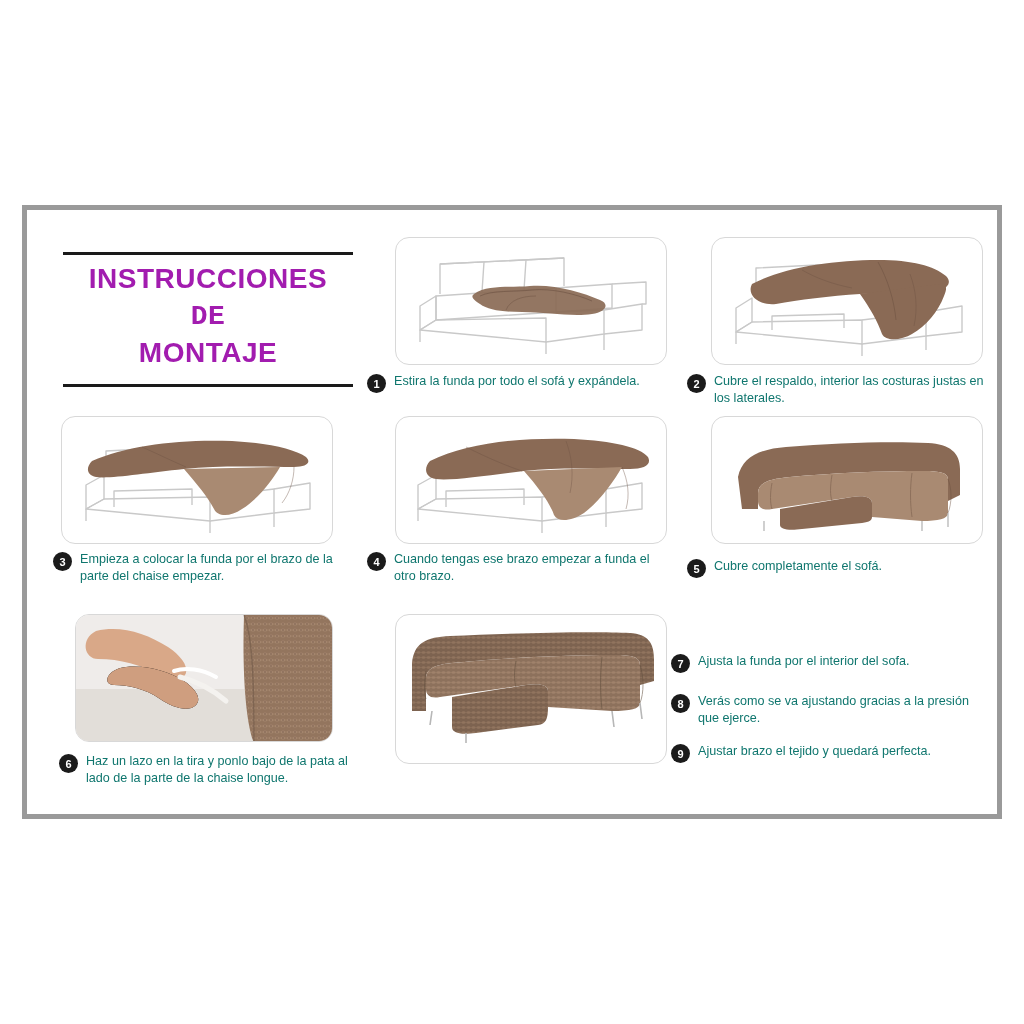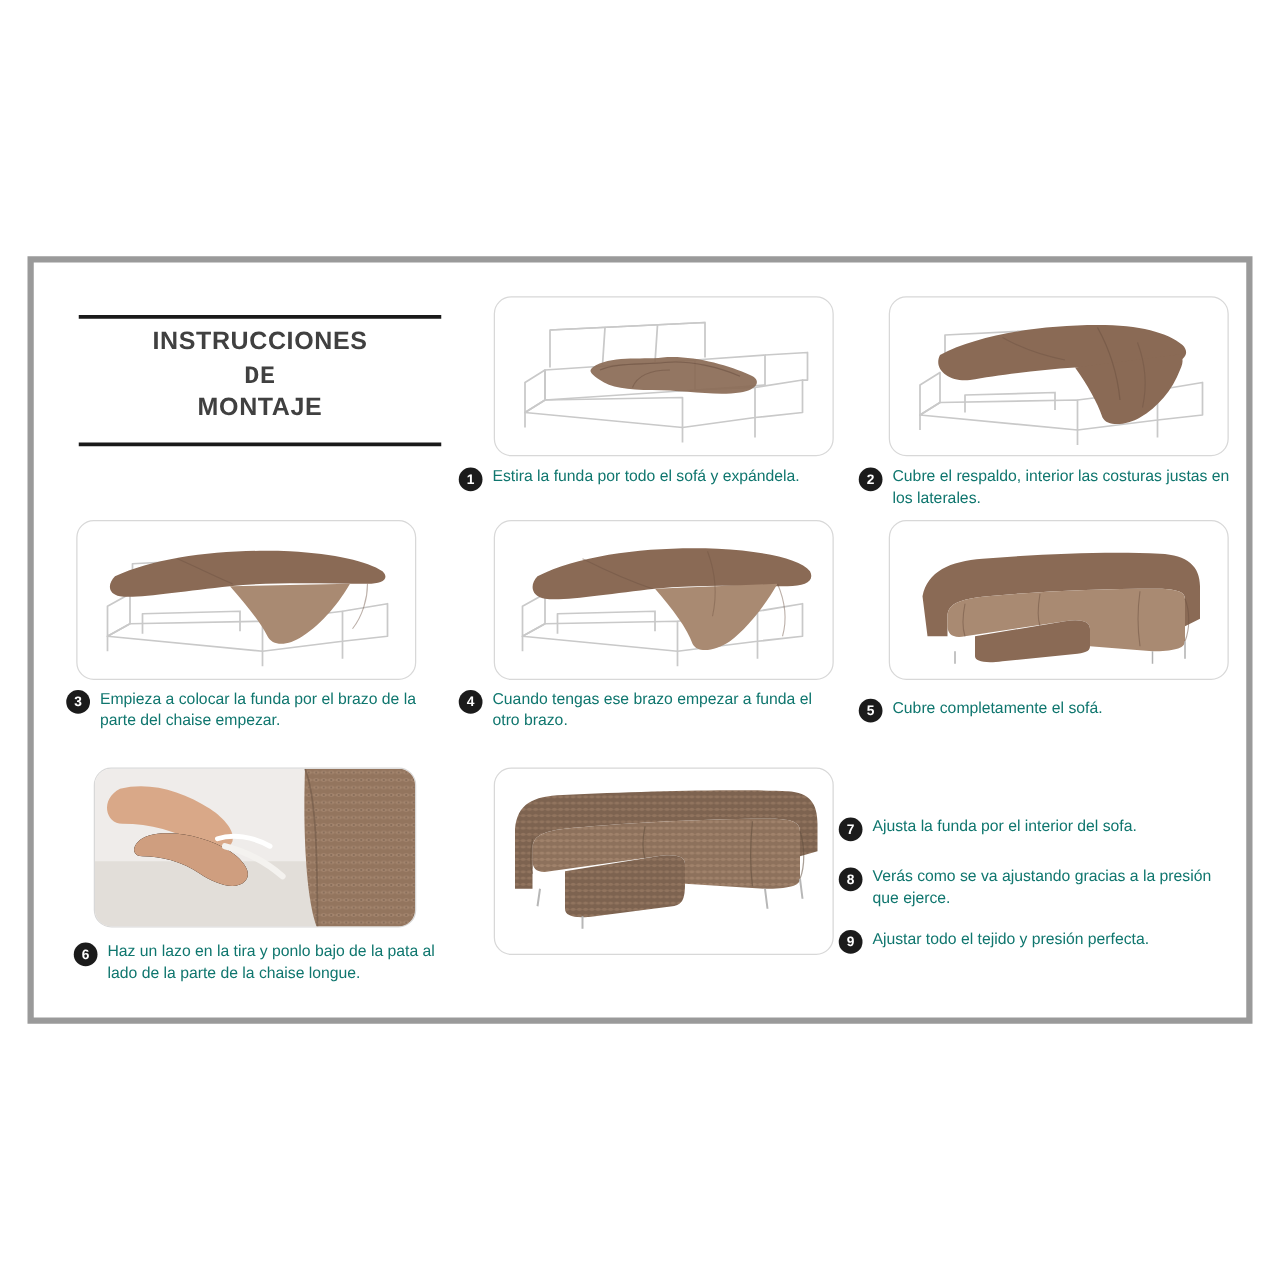"INSTRUCCIONES" #title-block .title-text { color: #404040 -> #a21caf; font-size: 20px -> 28px }
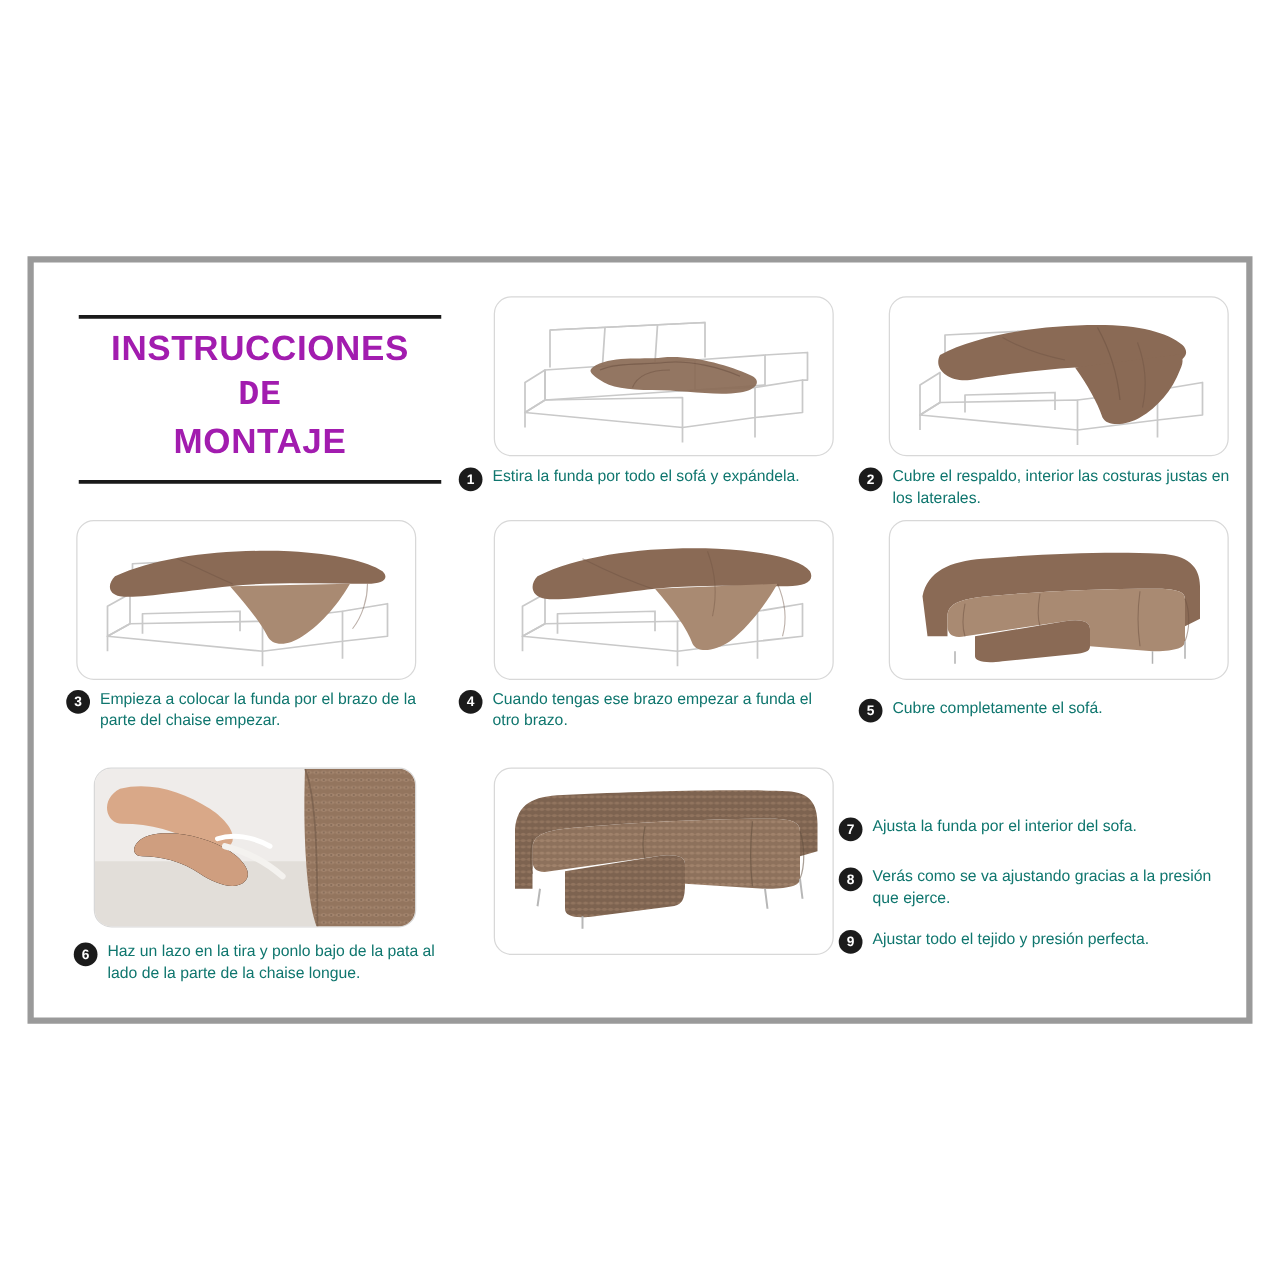"Ajustar todo el tejido y" div.step-text { text: todo el tejido y presión -> brazo el tejido y quedará }
